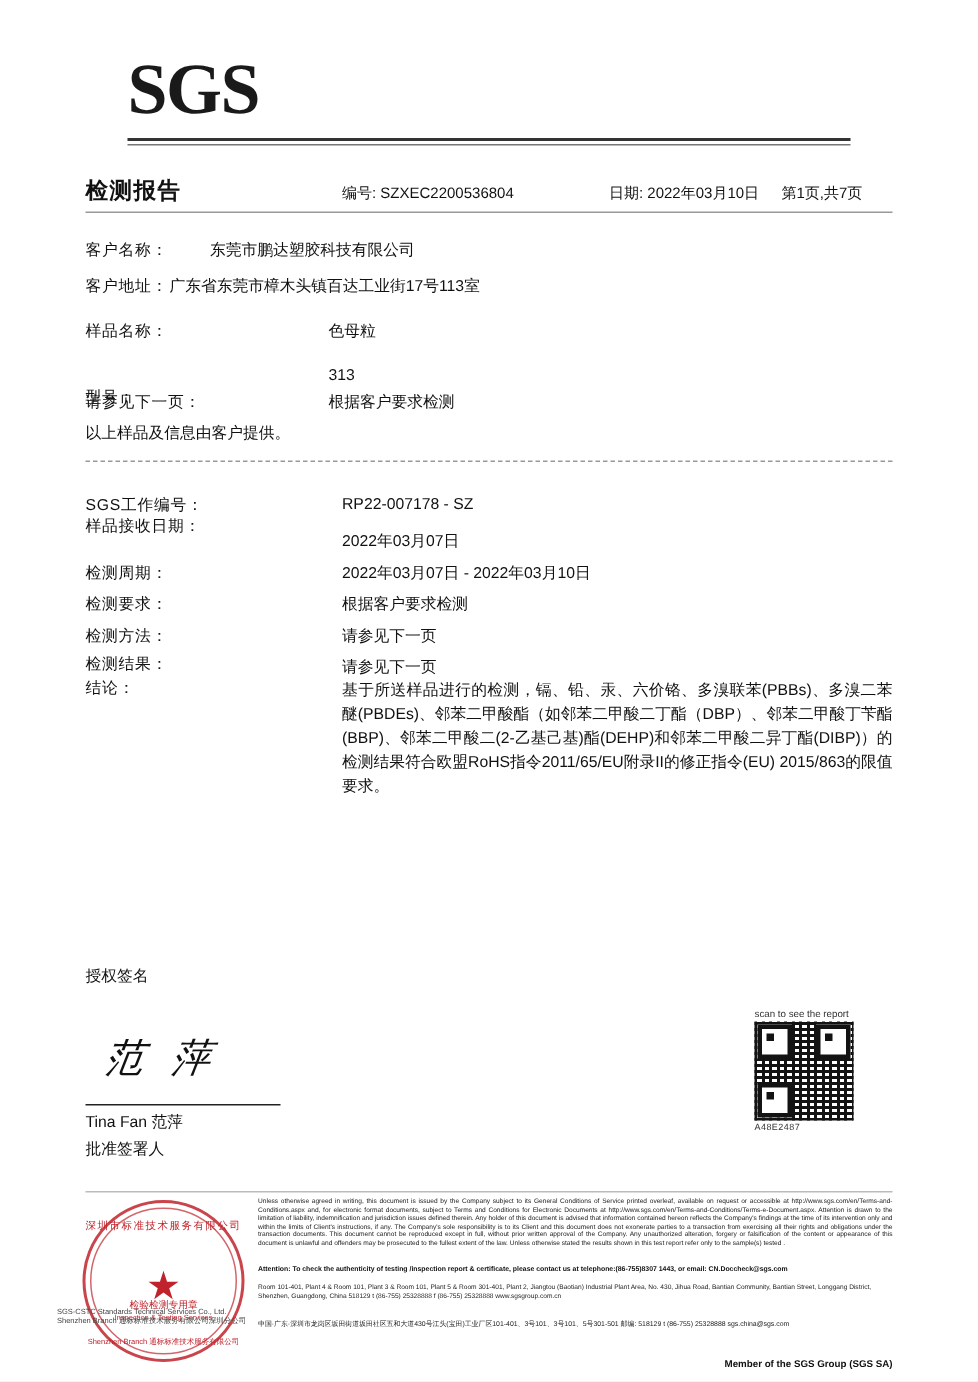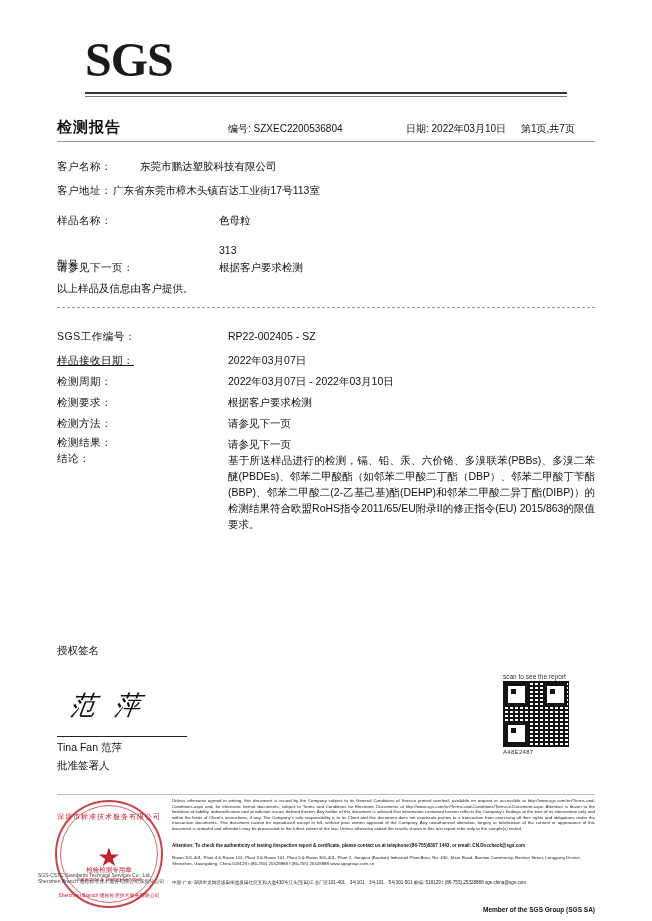"RP22-002405 - SZ" div.fld-value { text: RP22-002405 -> RP22-007178 }
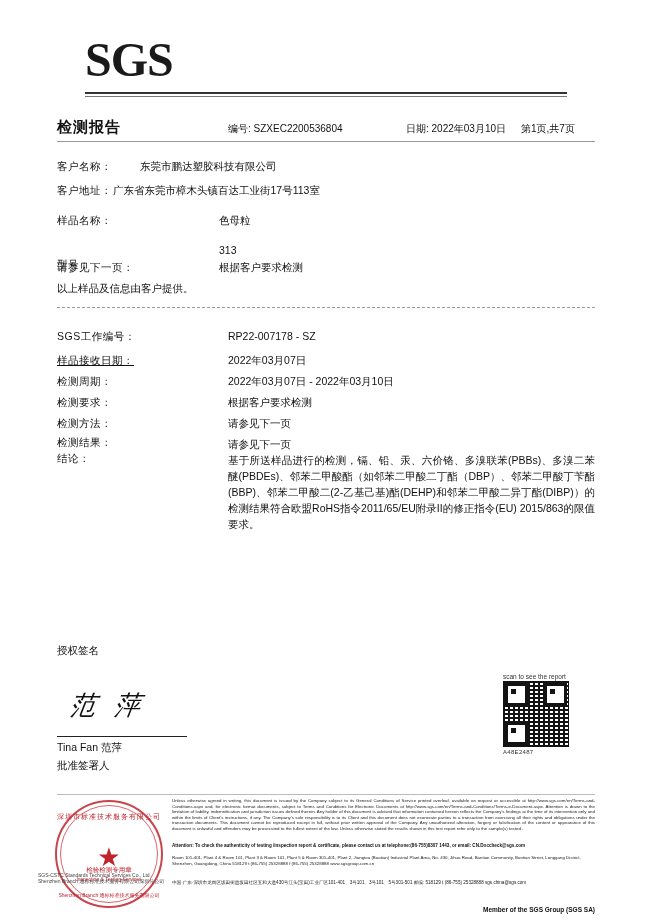"样品接收日期：" div.fld-label { text-decoration: underline -> none; top: 354px -> 344px }
